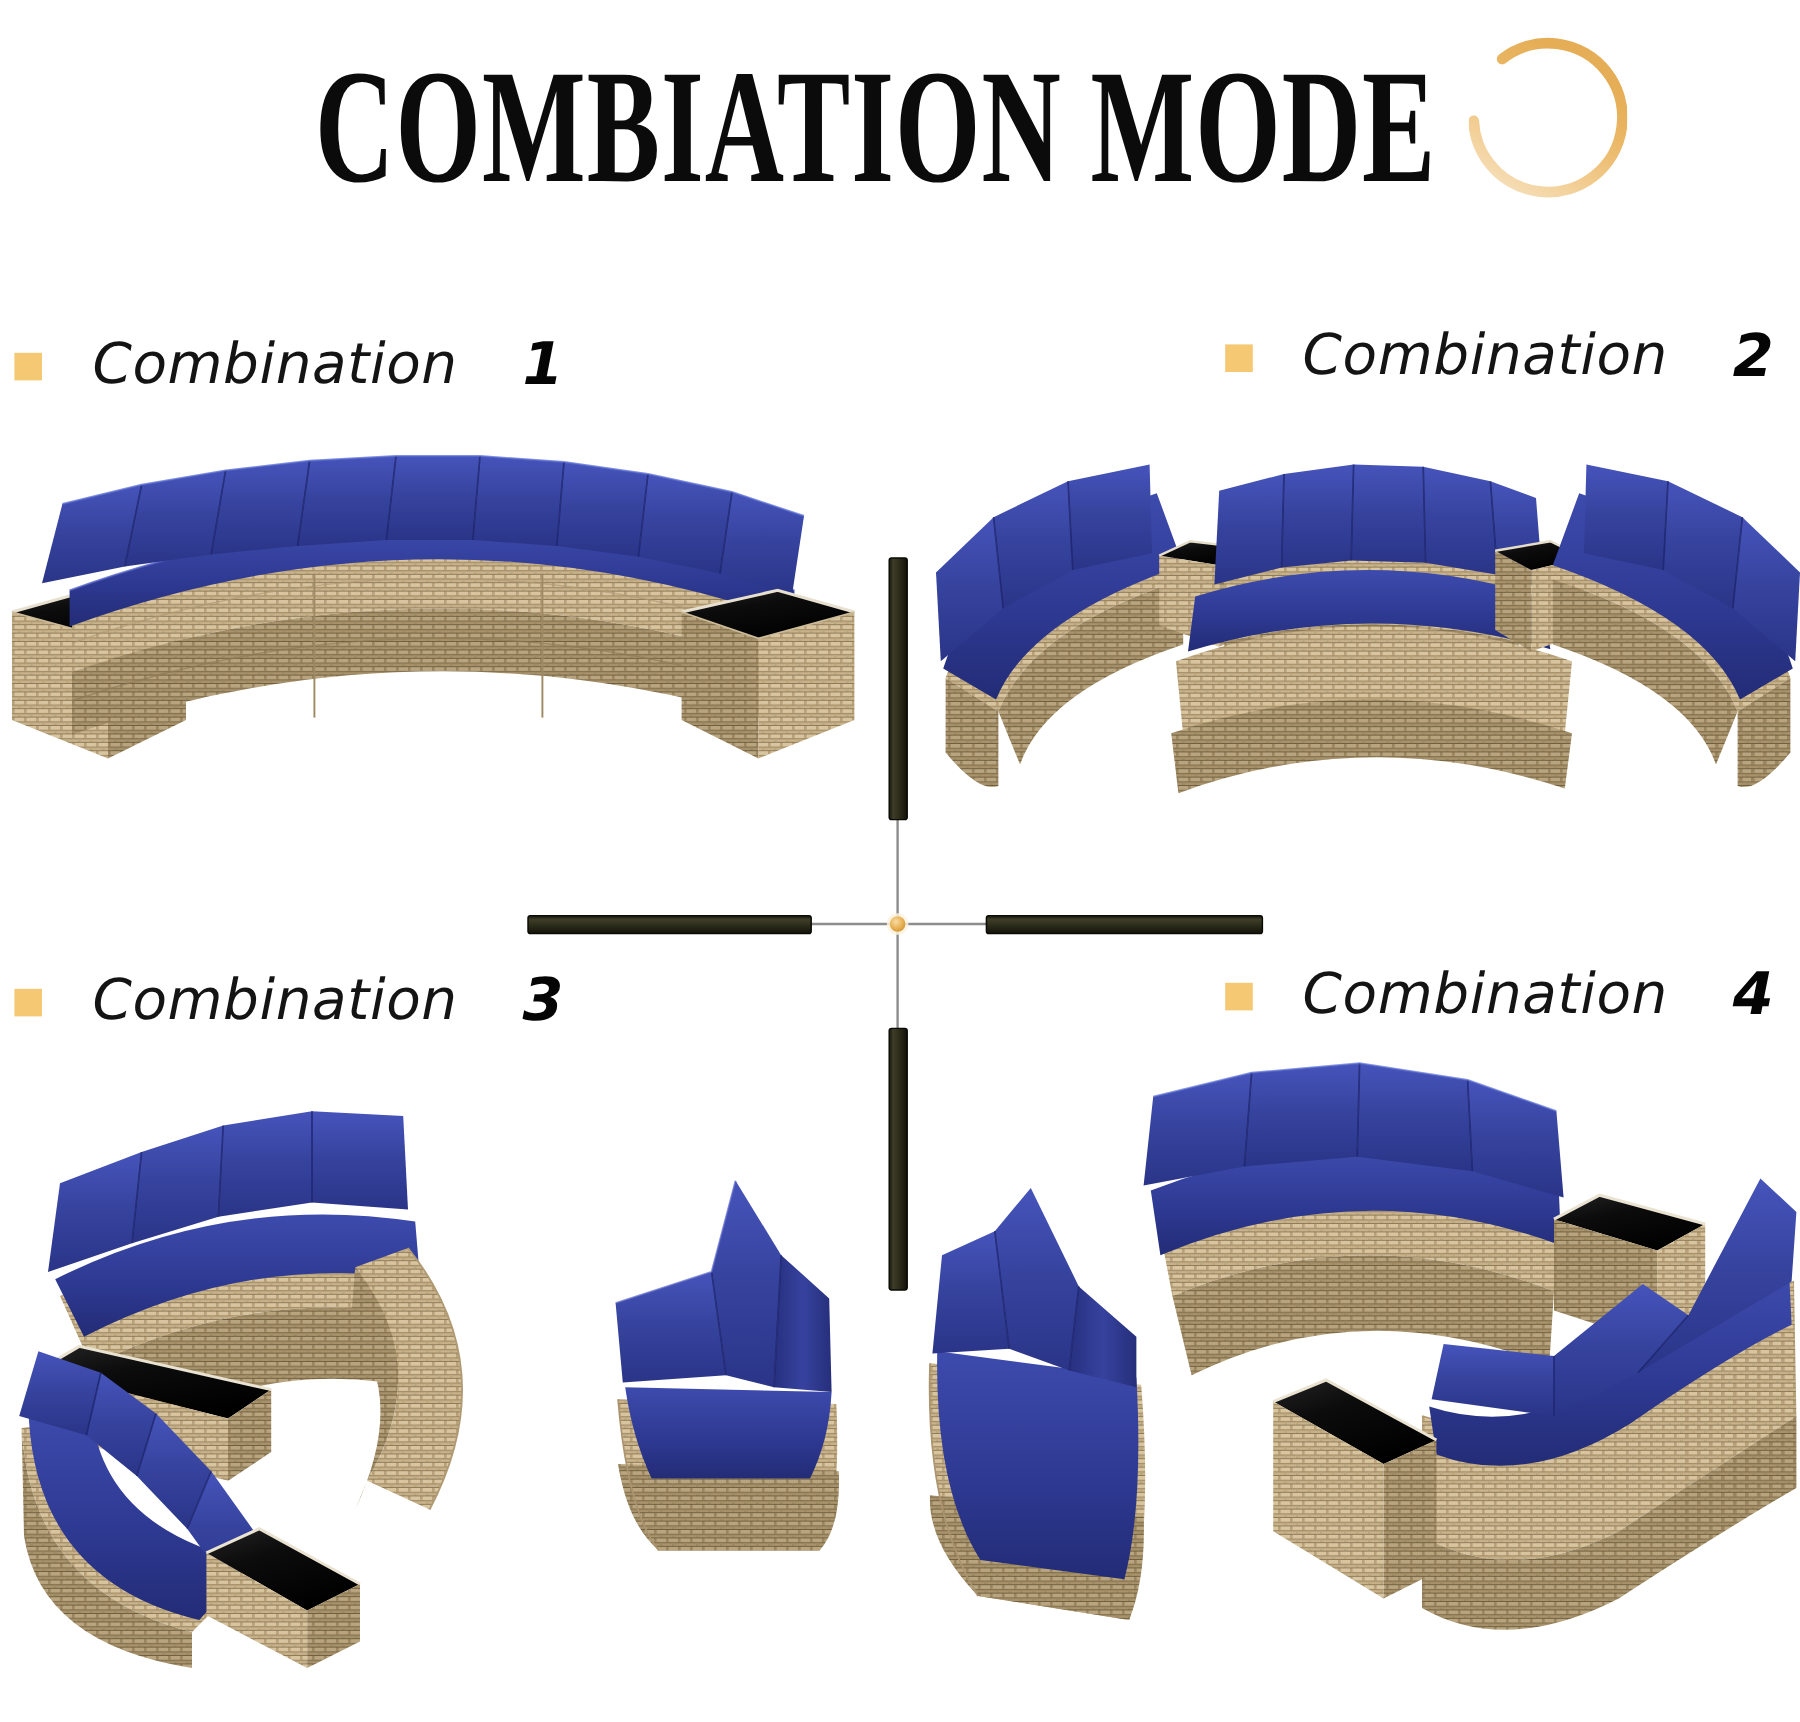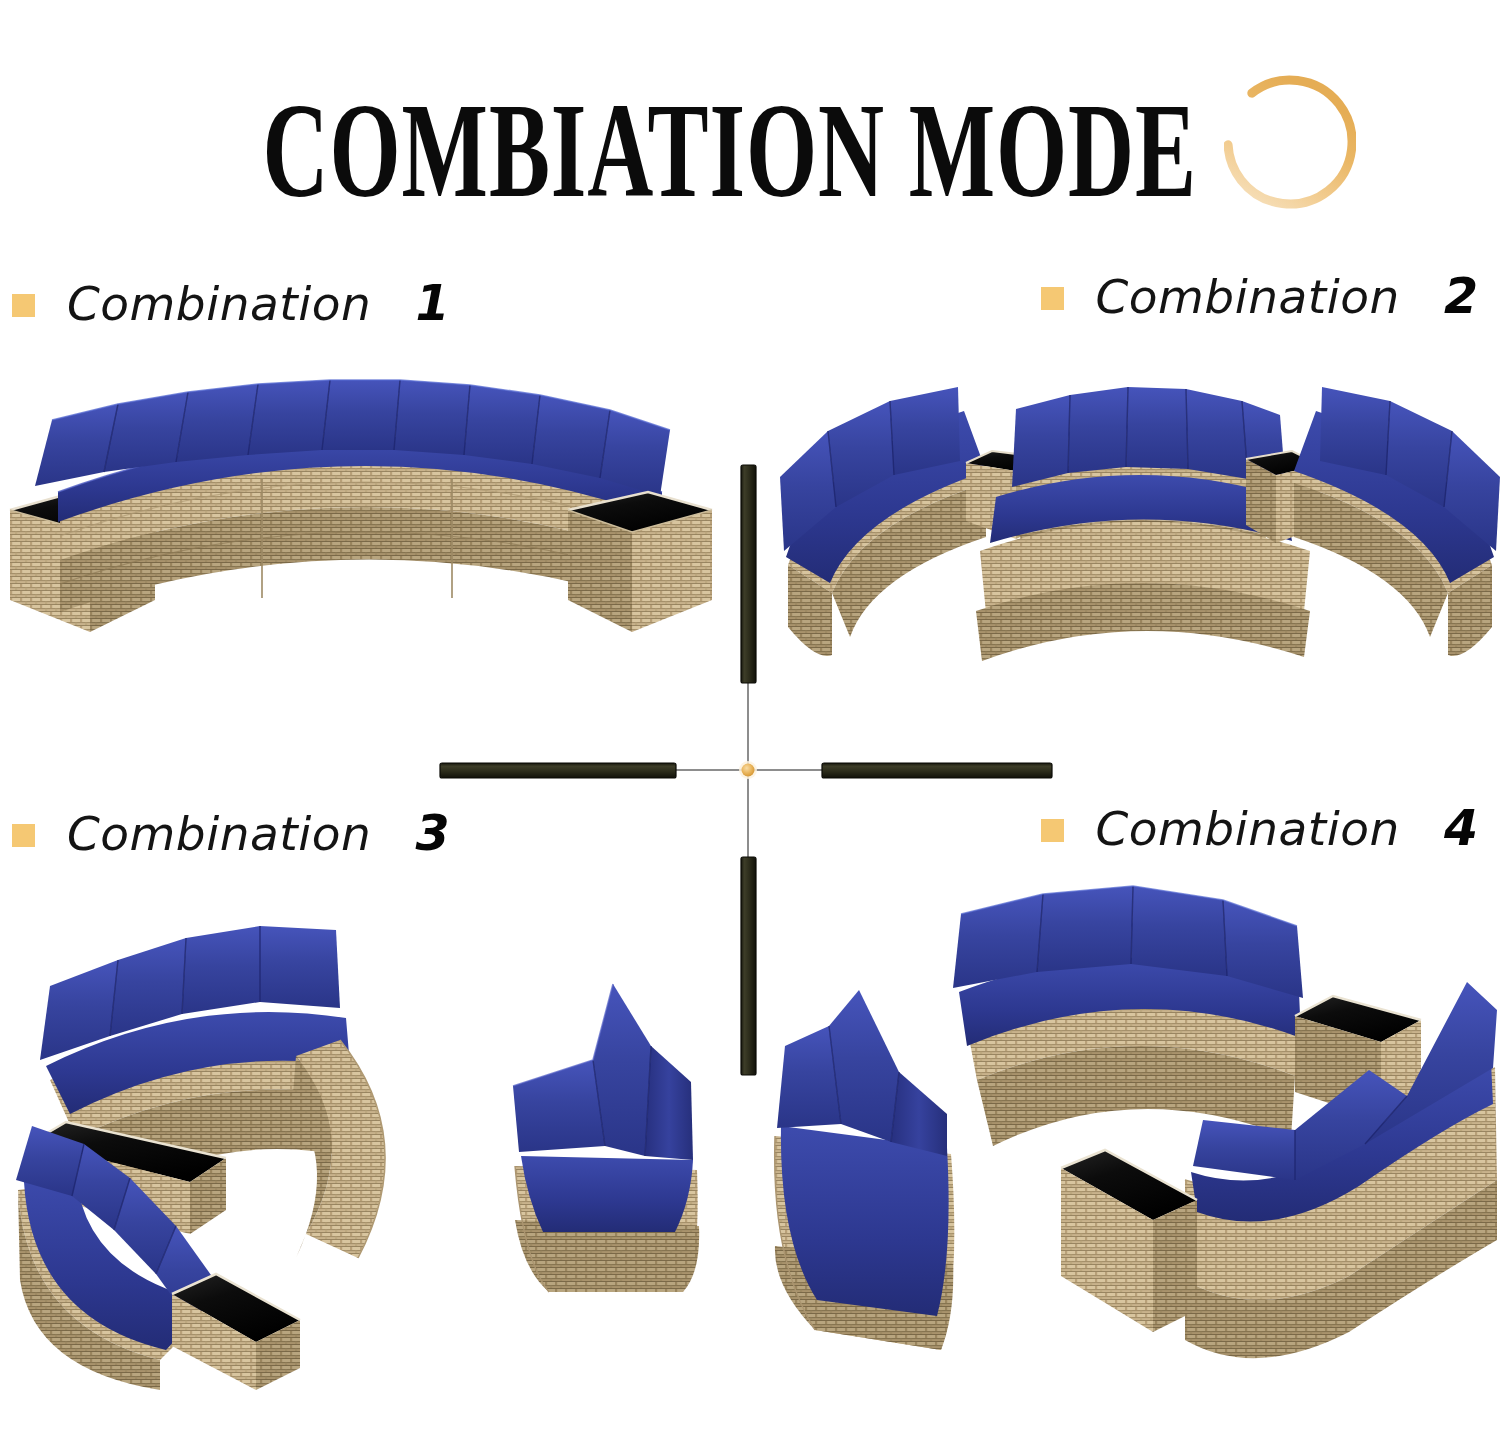"COMBIATION MODE" .header { margin-top: 44px -> none }
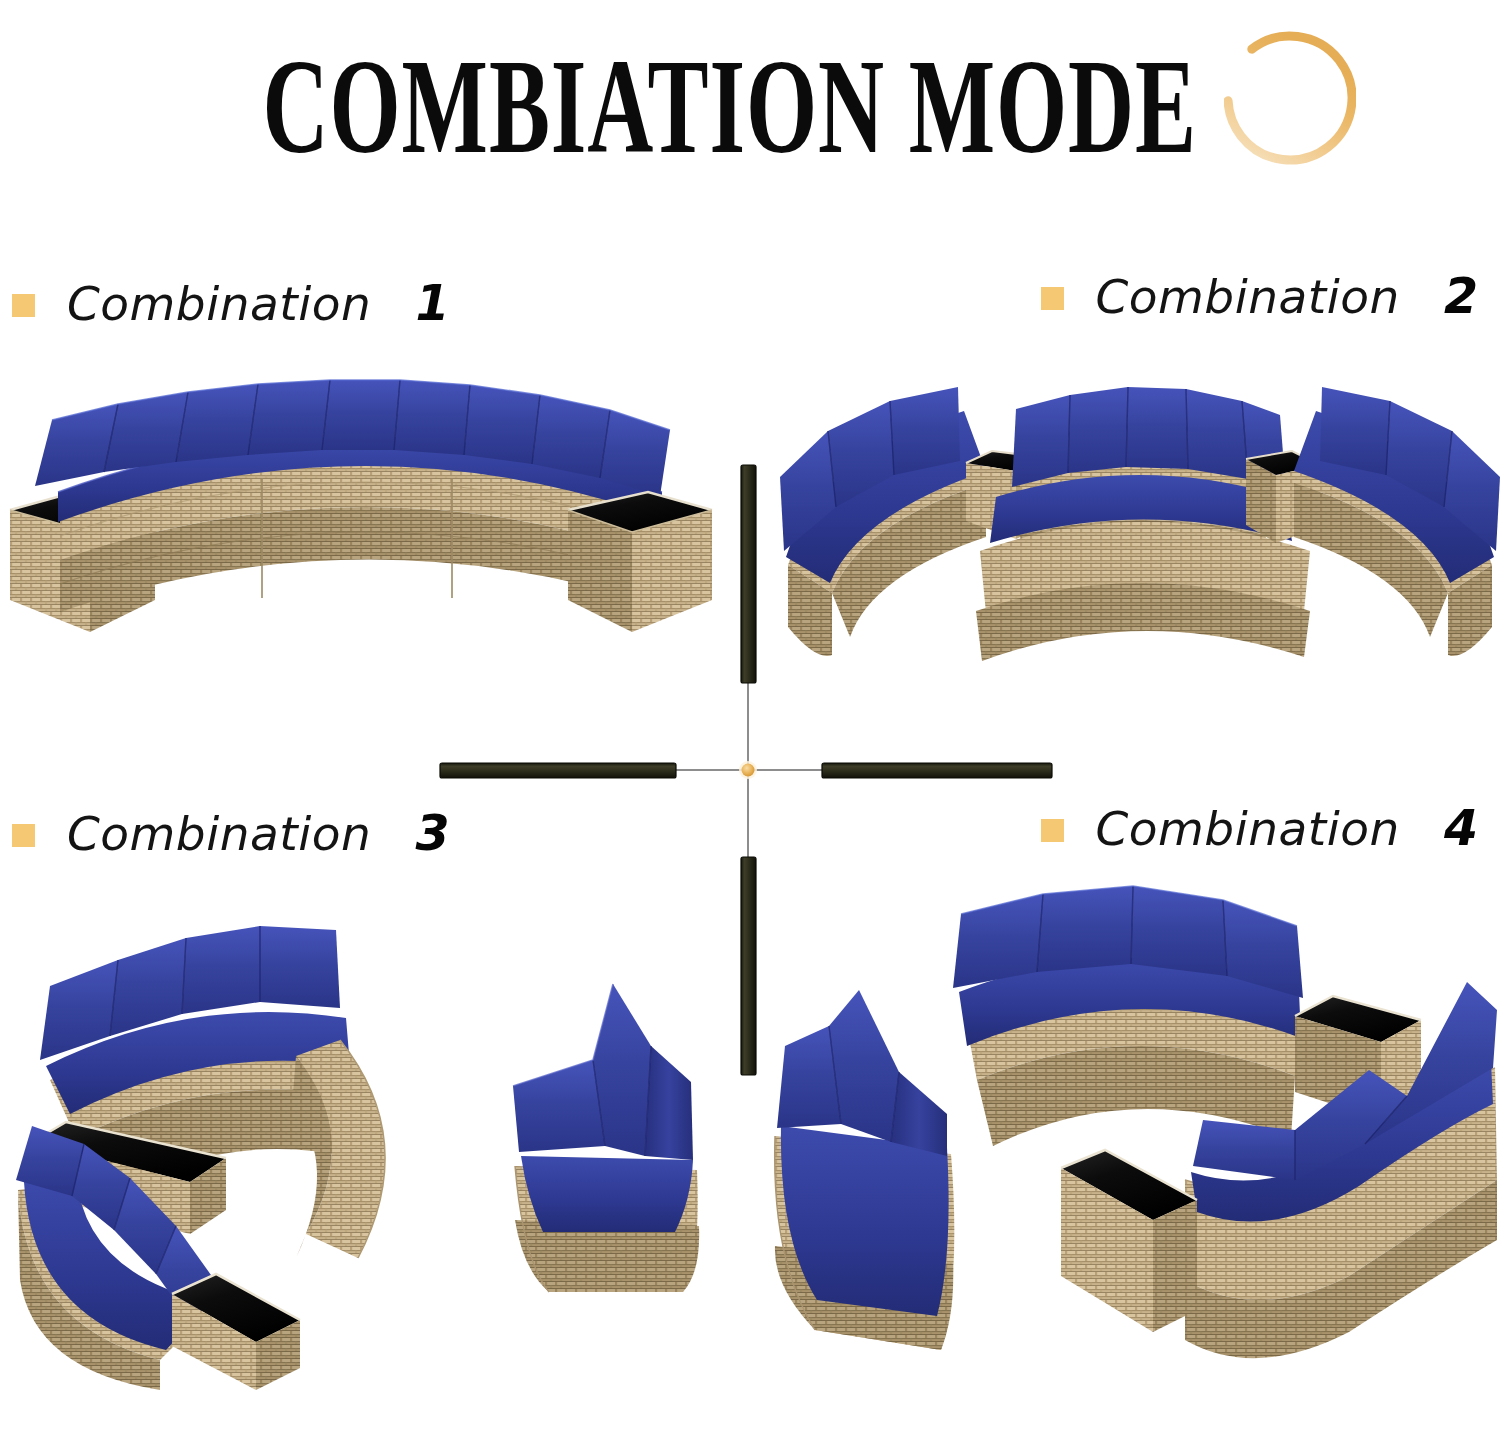"Combination" .combo-label { gap: 32px -> 42px }
